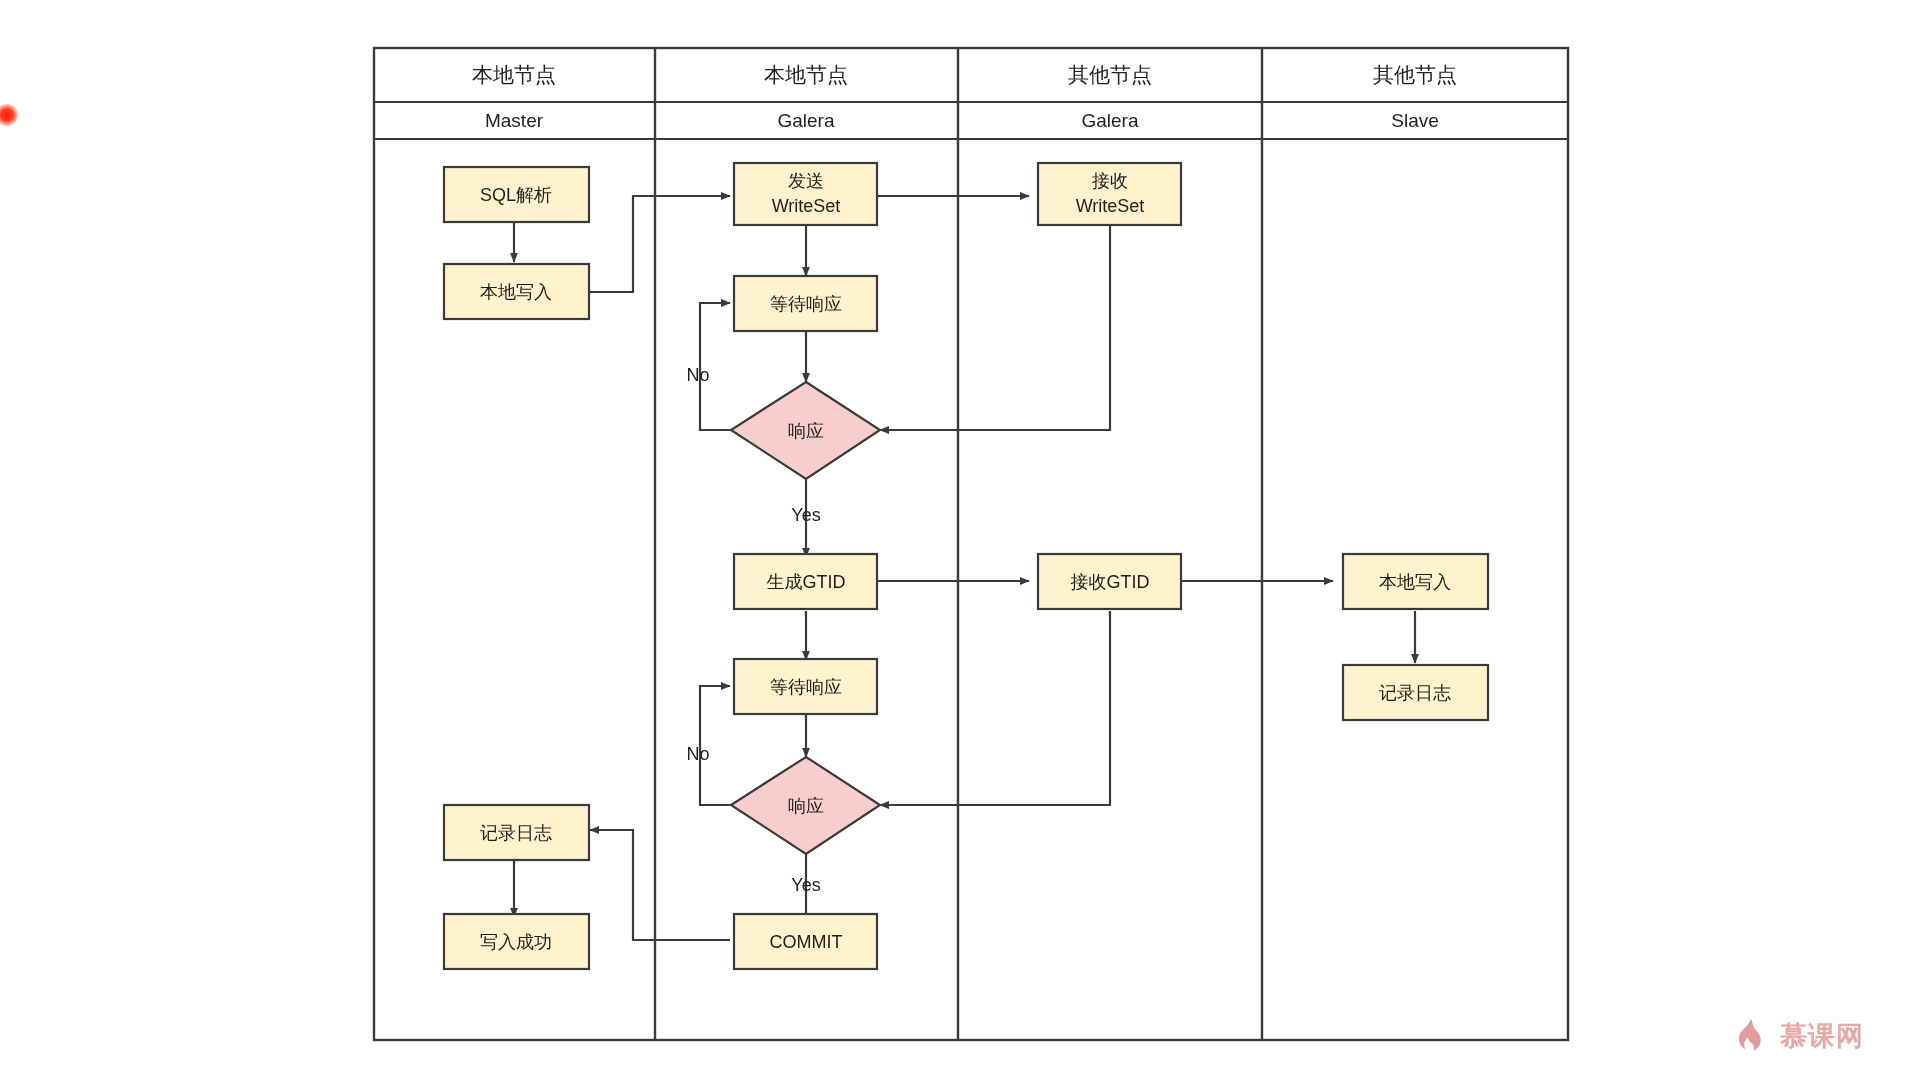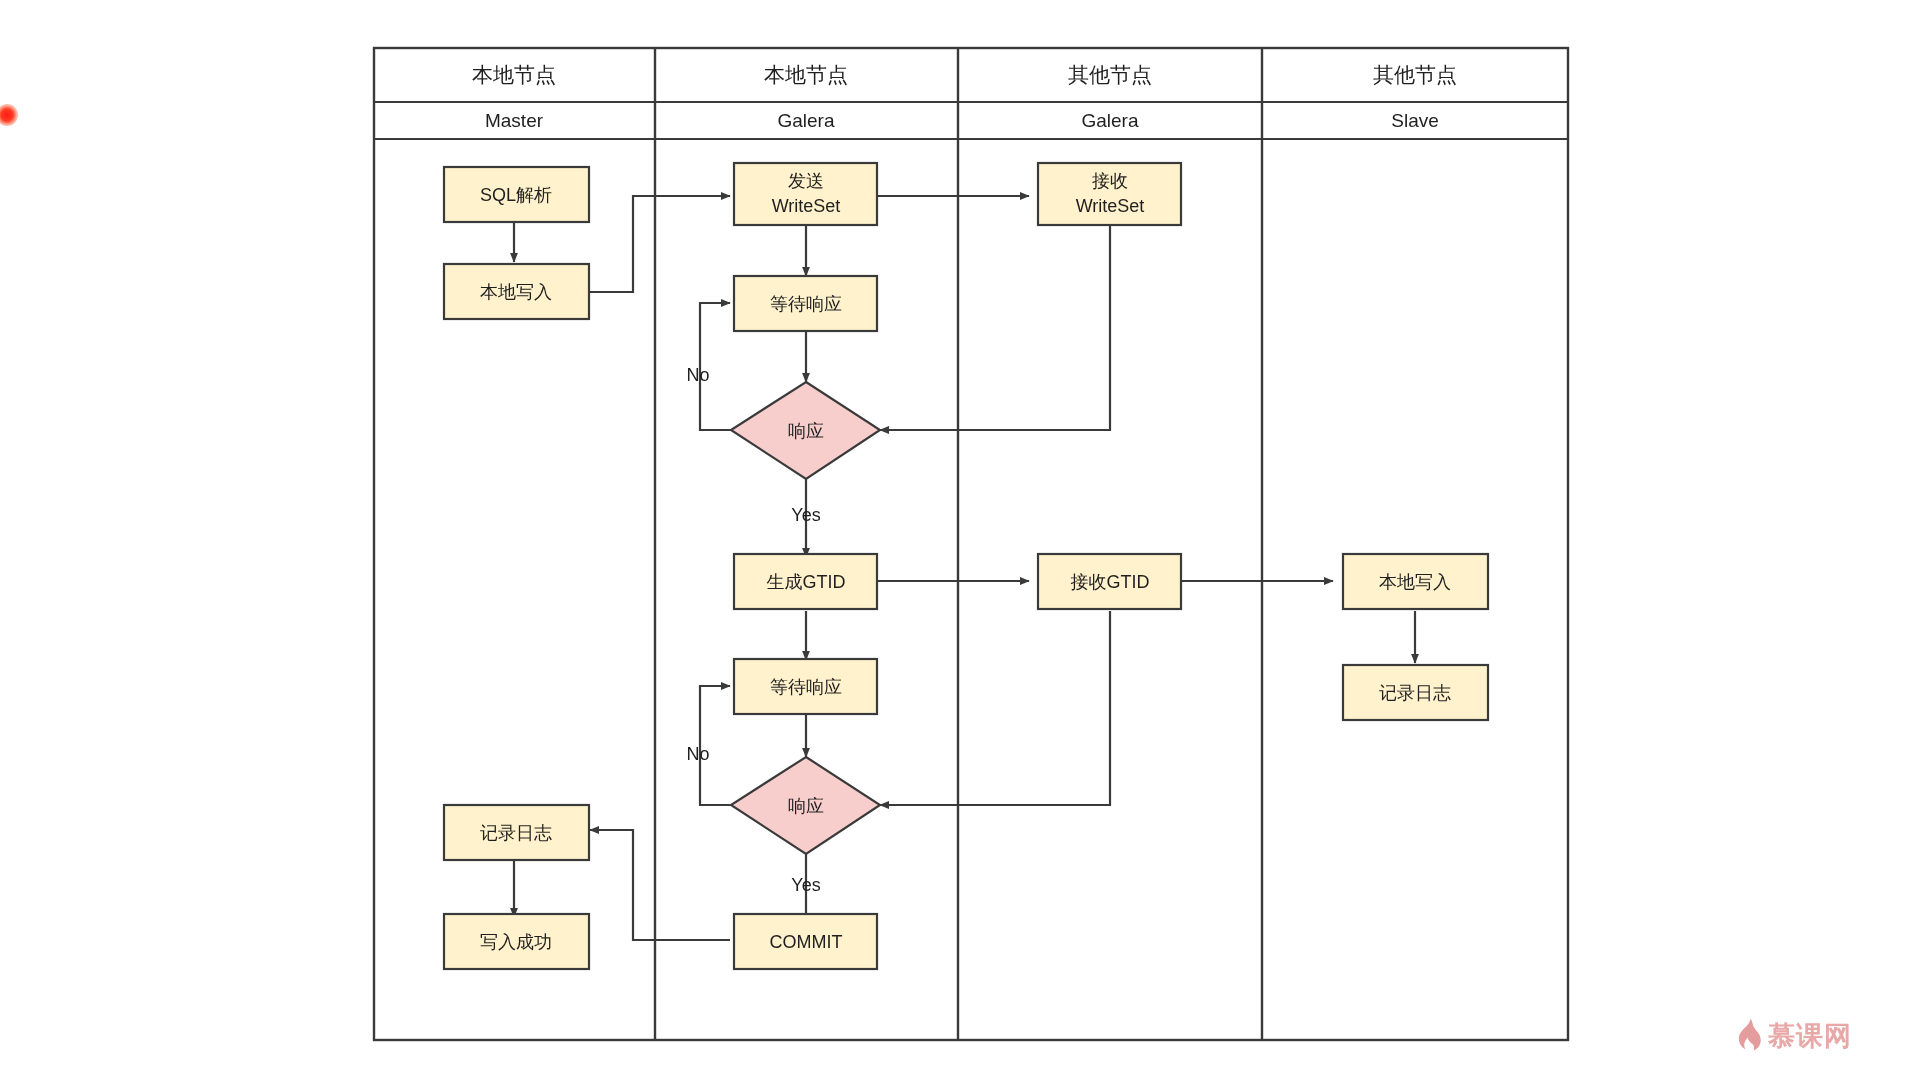"慕课网" .watermark { gap: 6px -> 18px }
